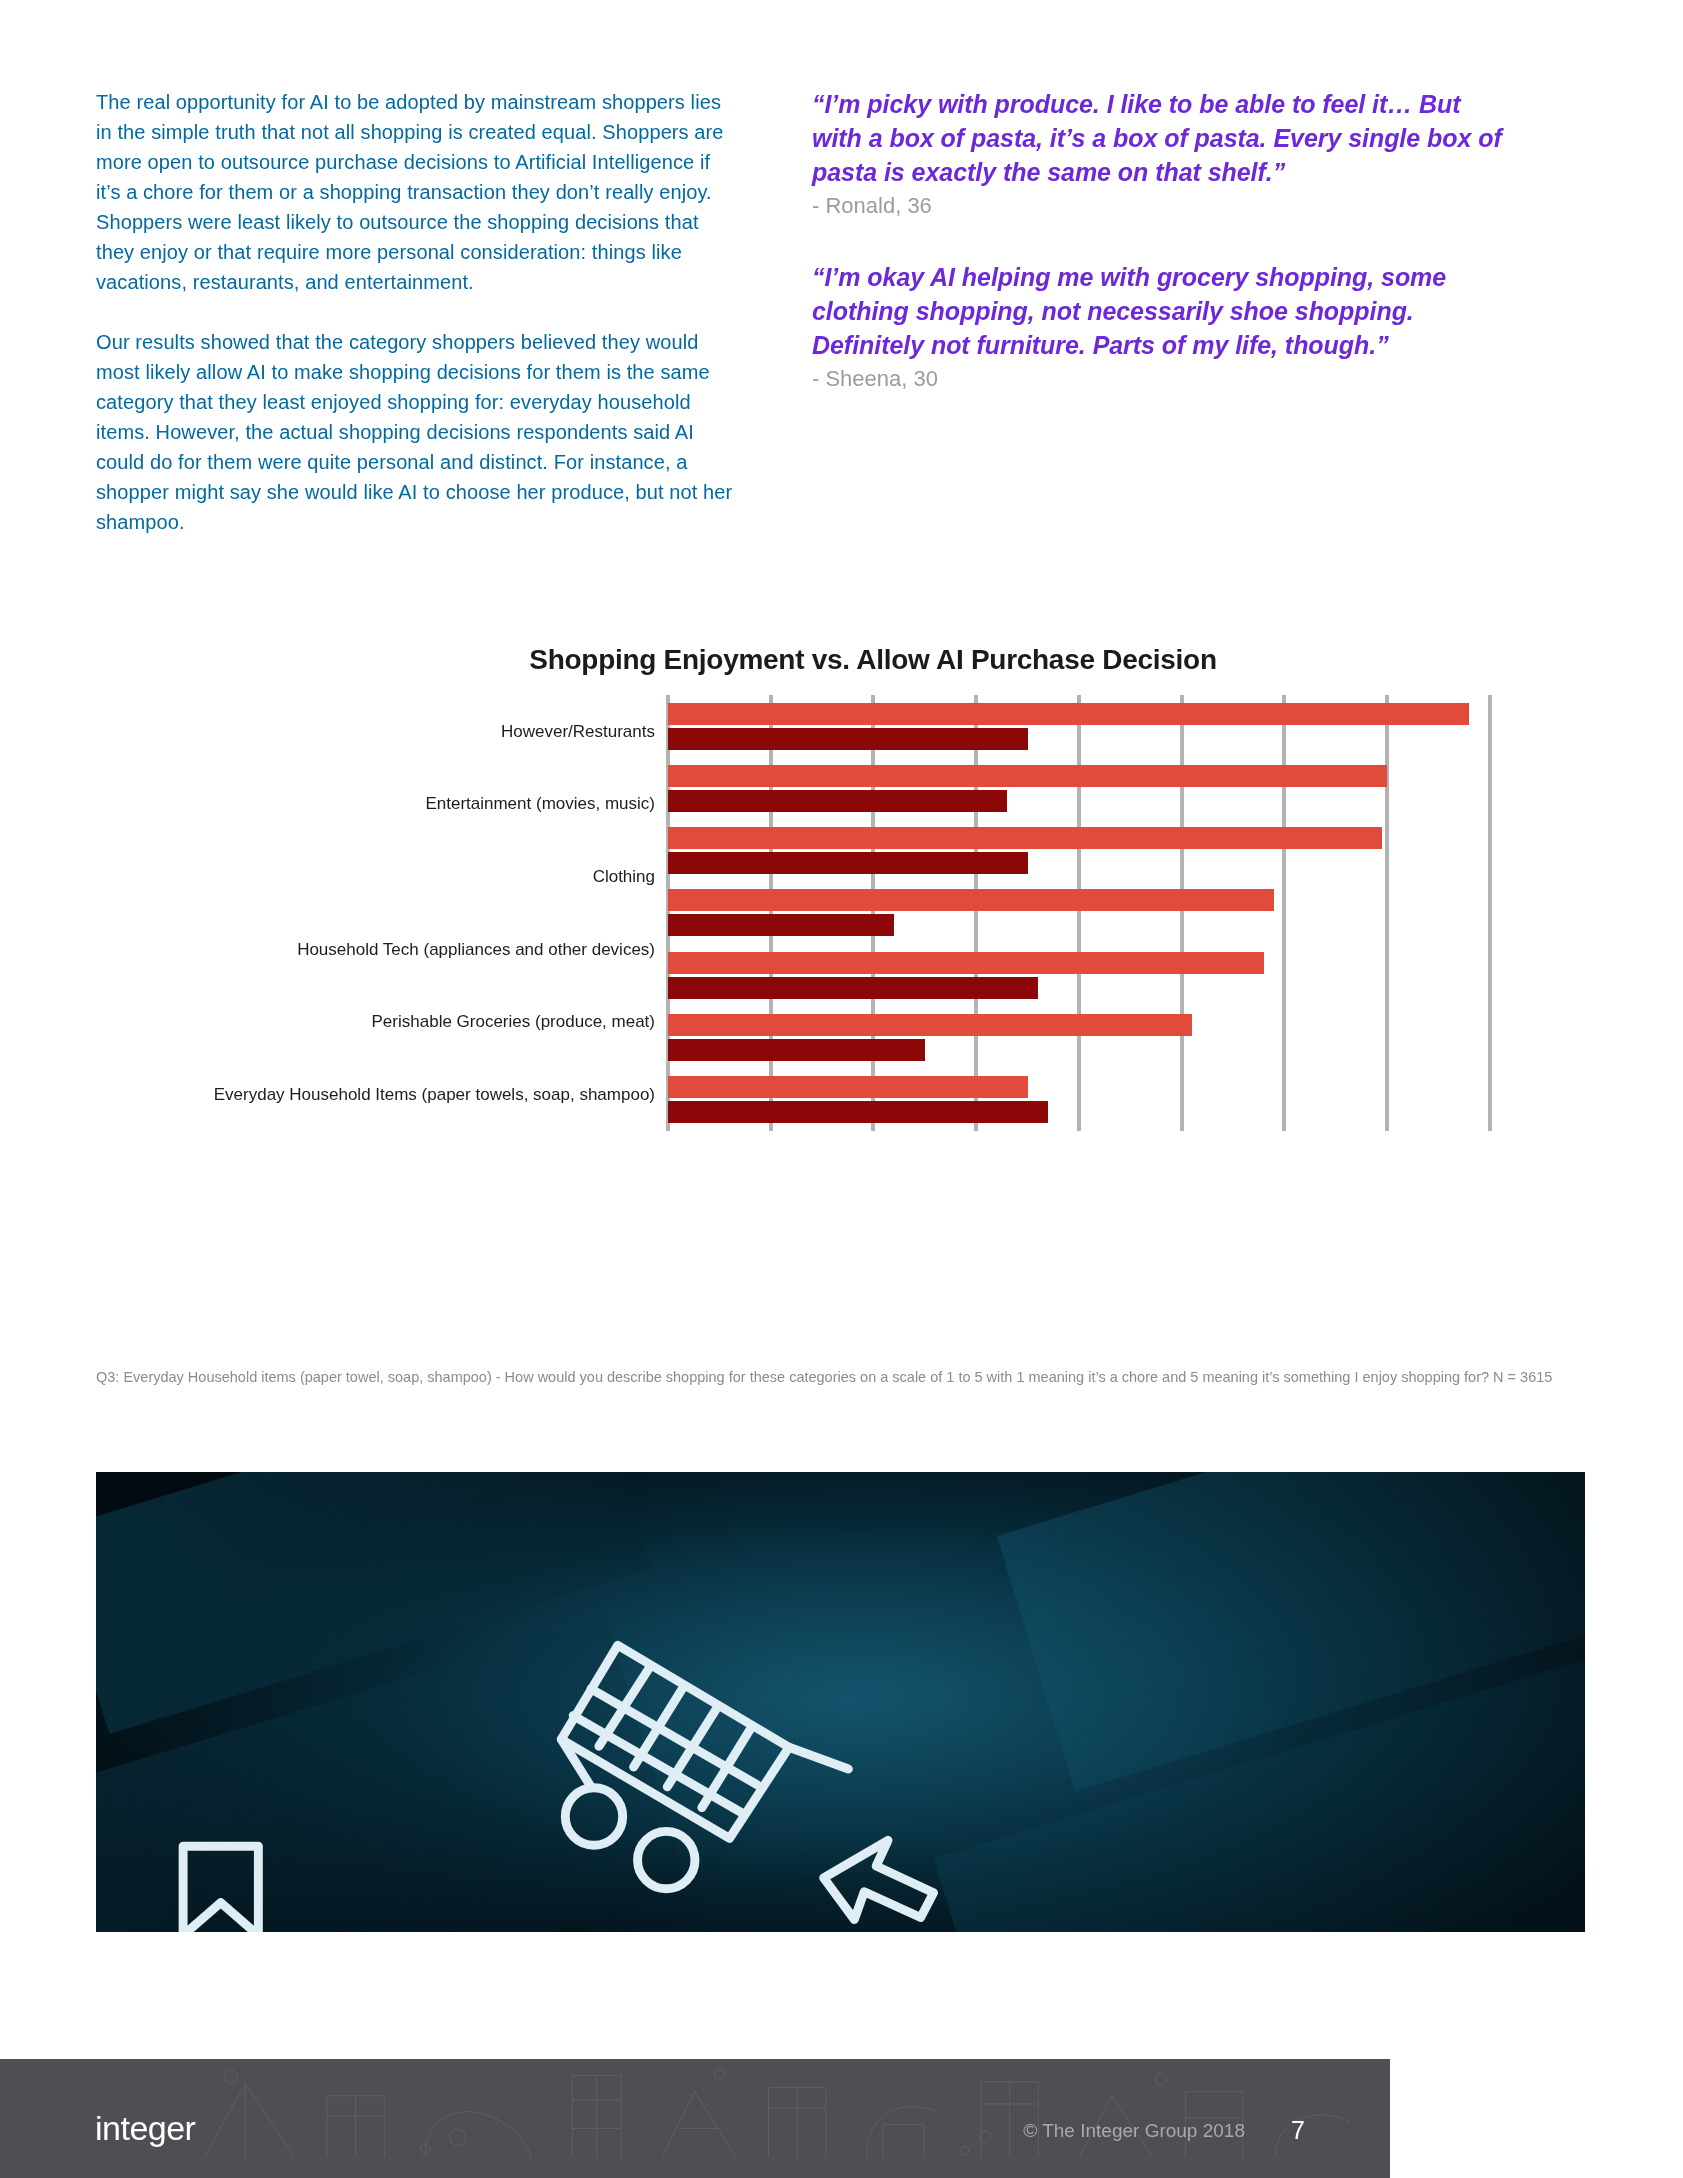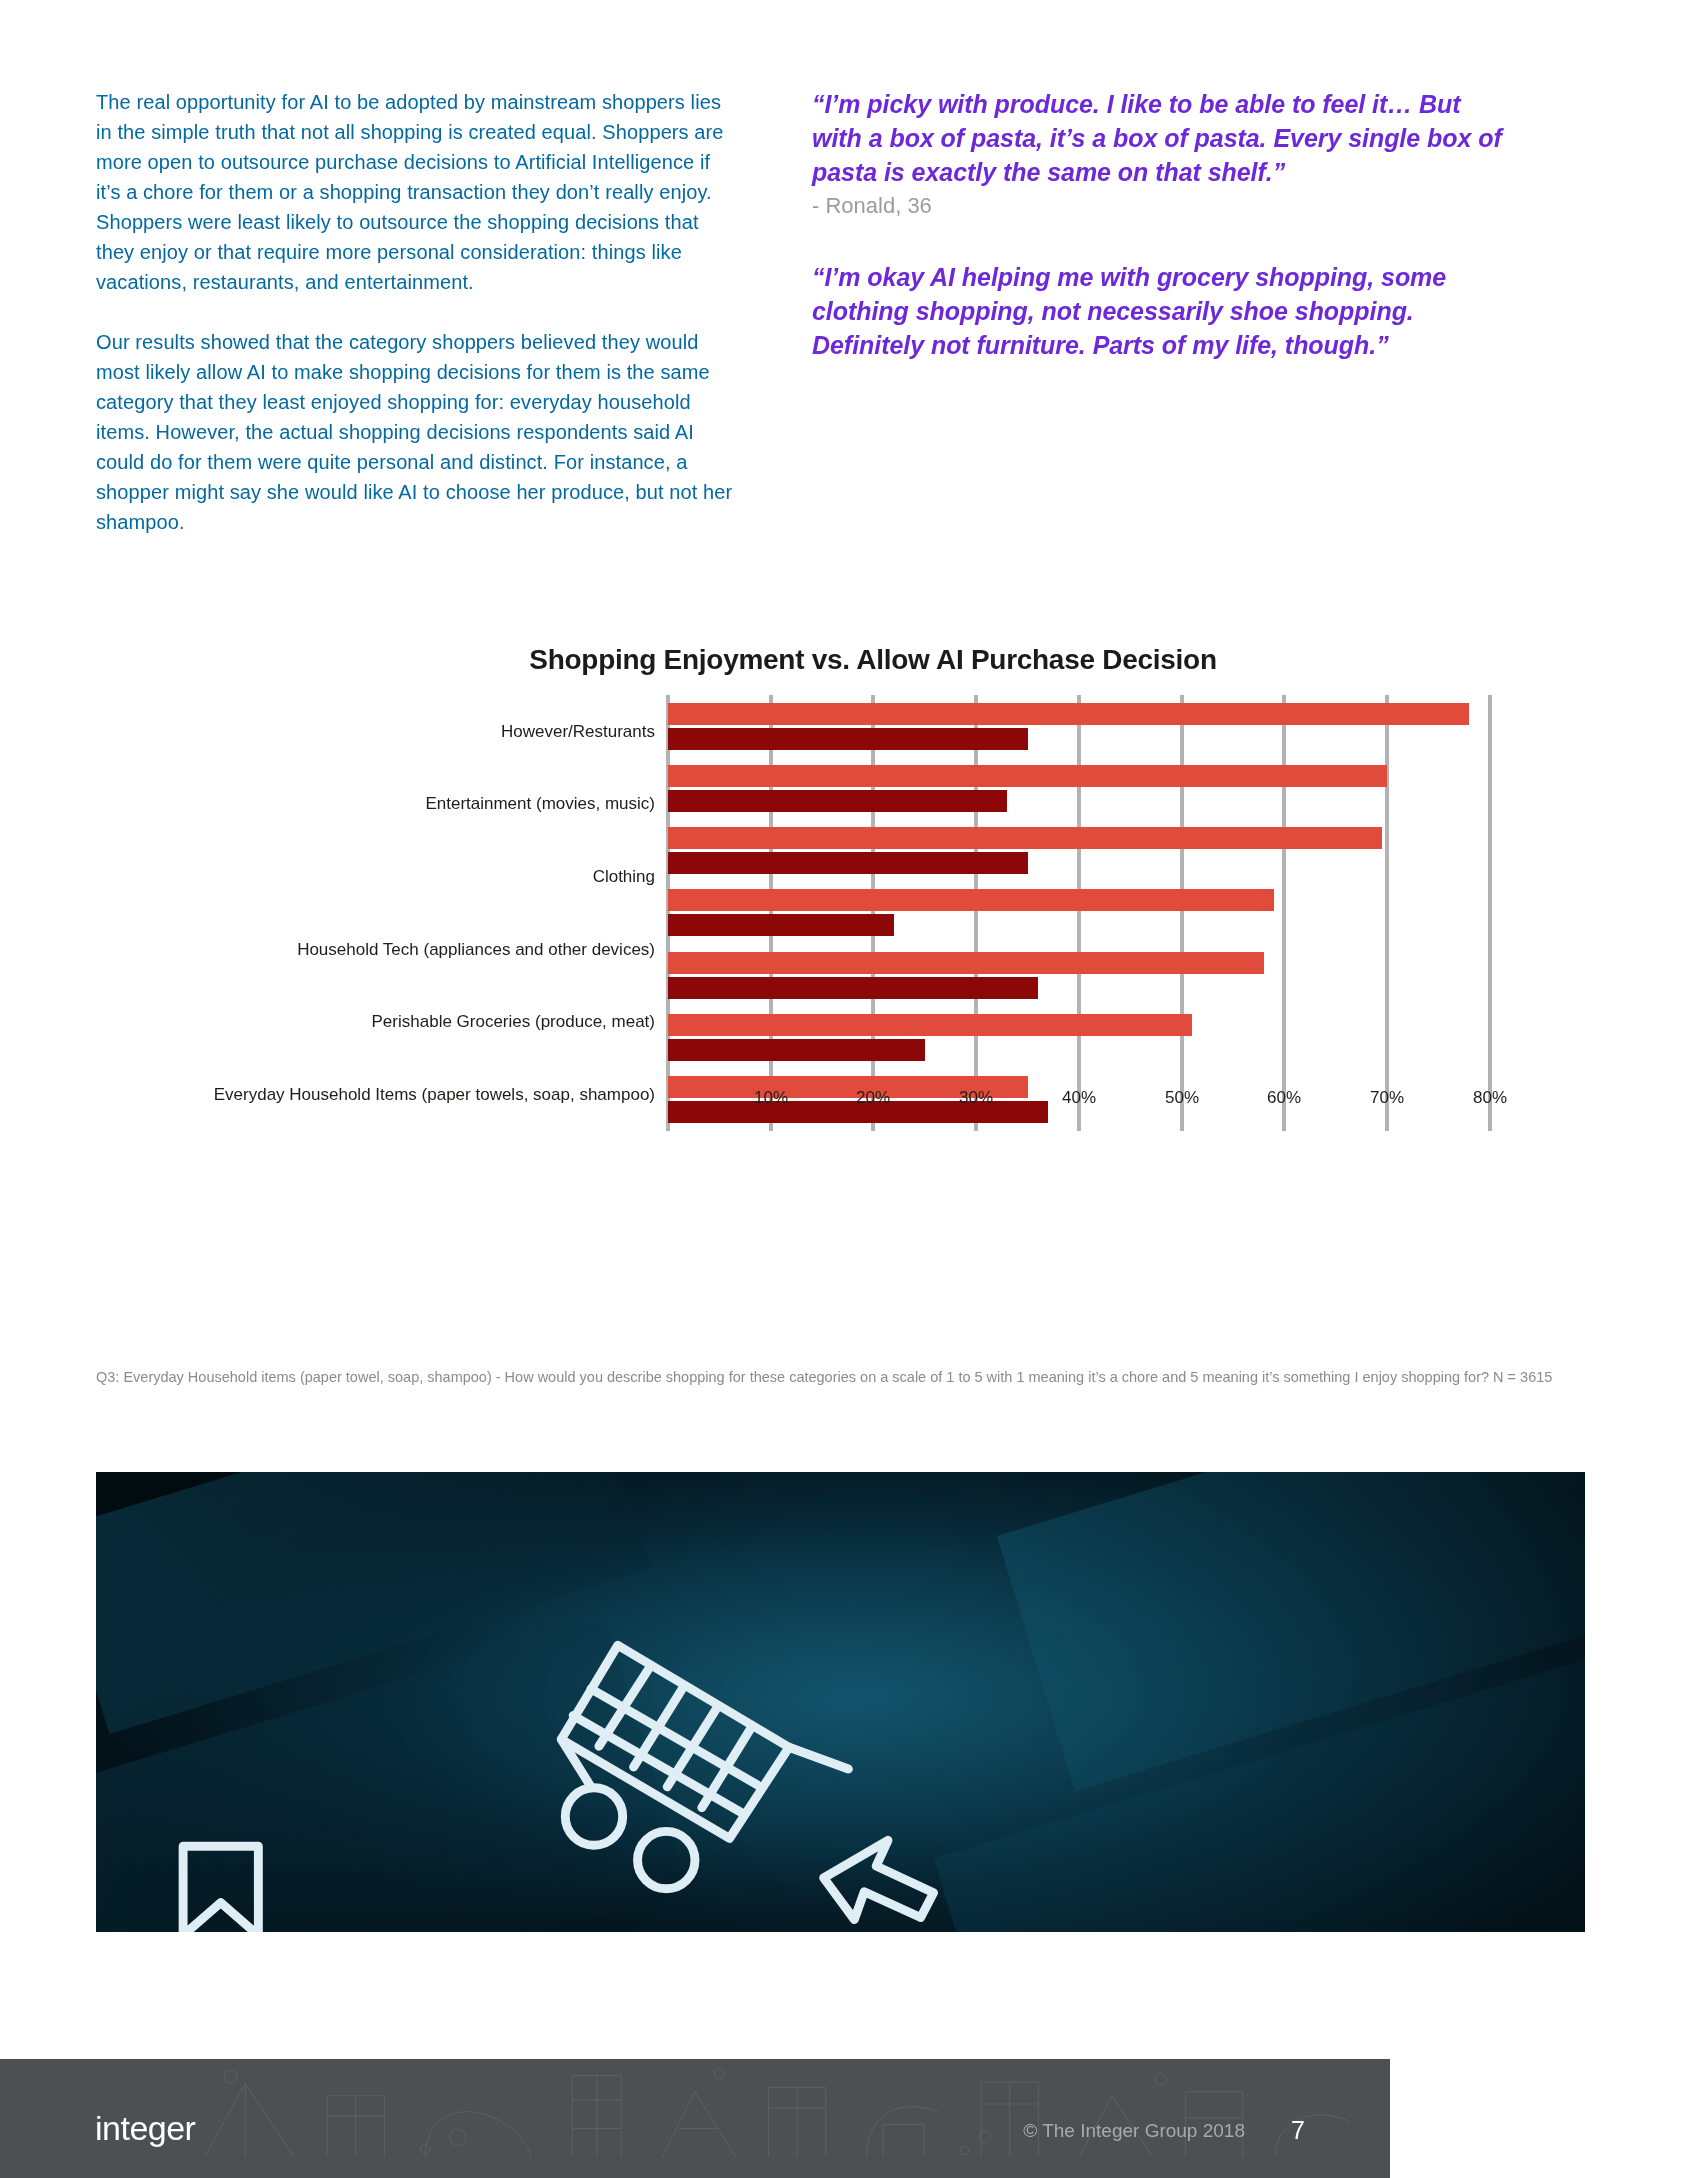"- Sheena, 30" div.attrib { html: none -> <div>- Sheena, 30</div> }
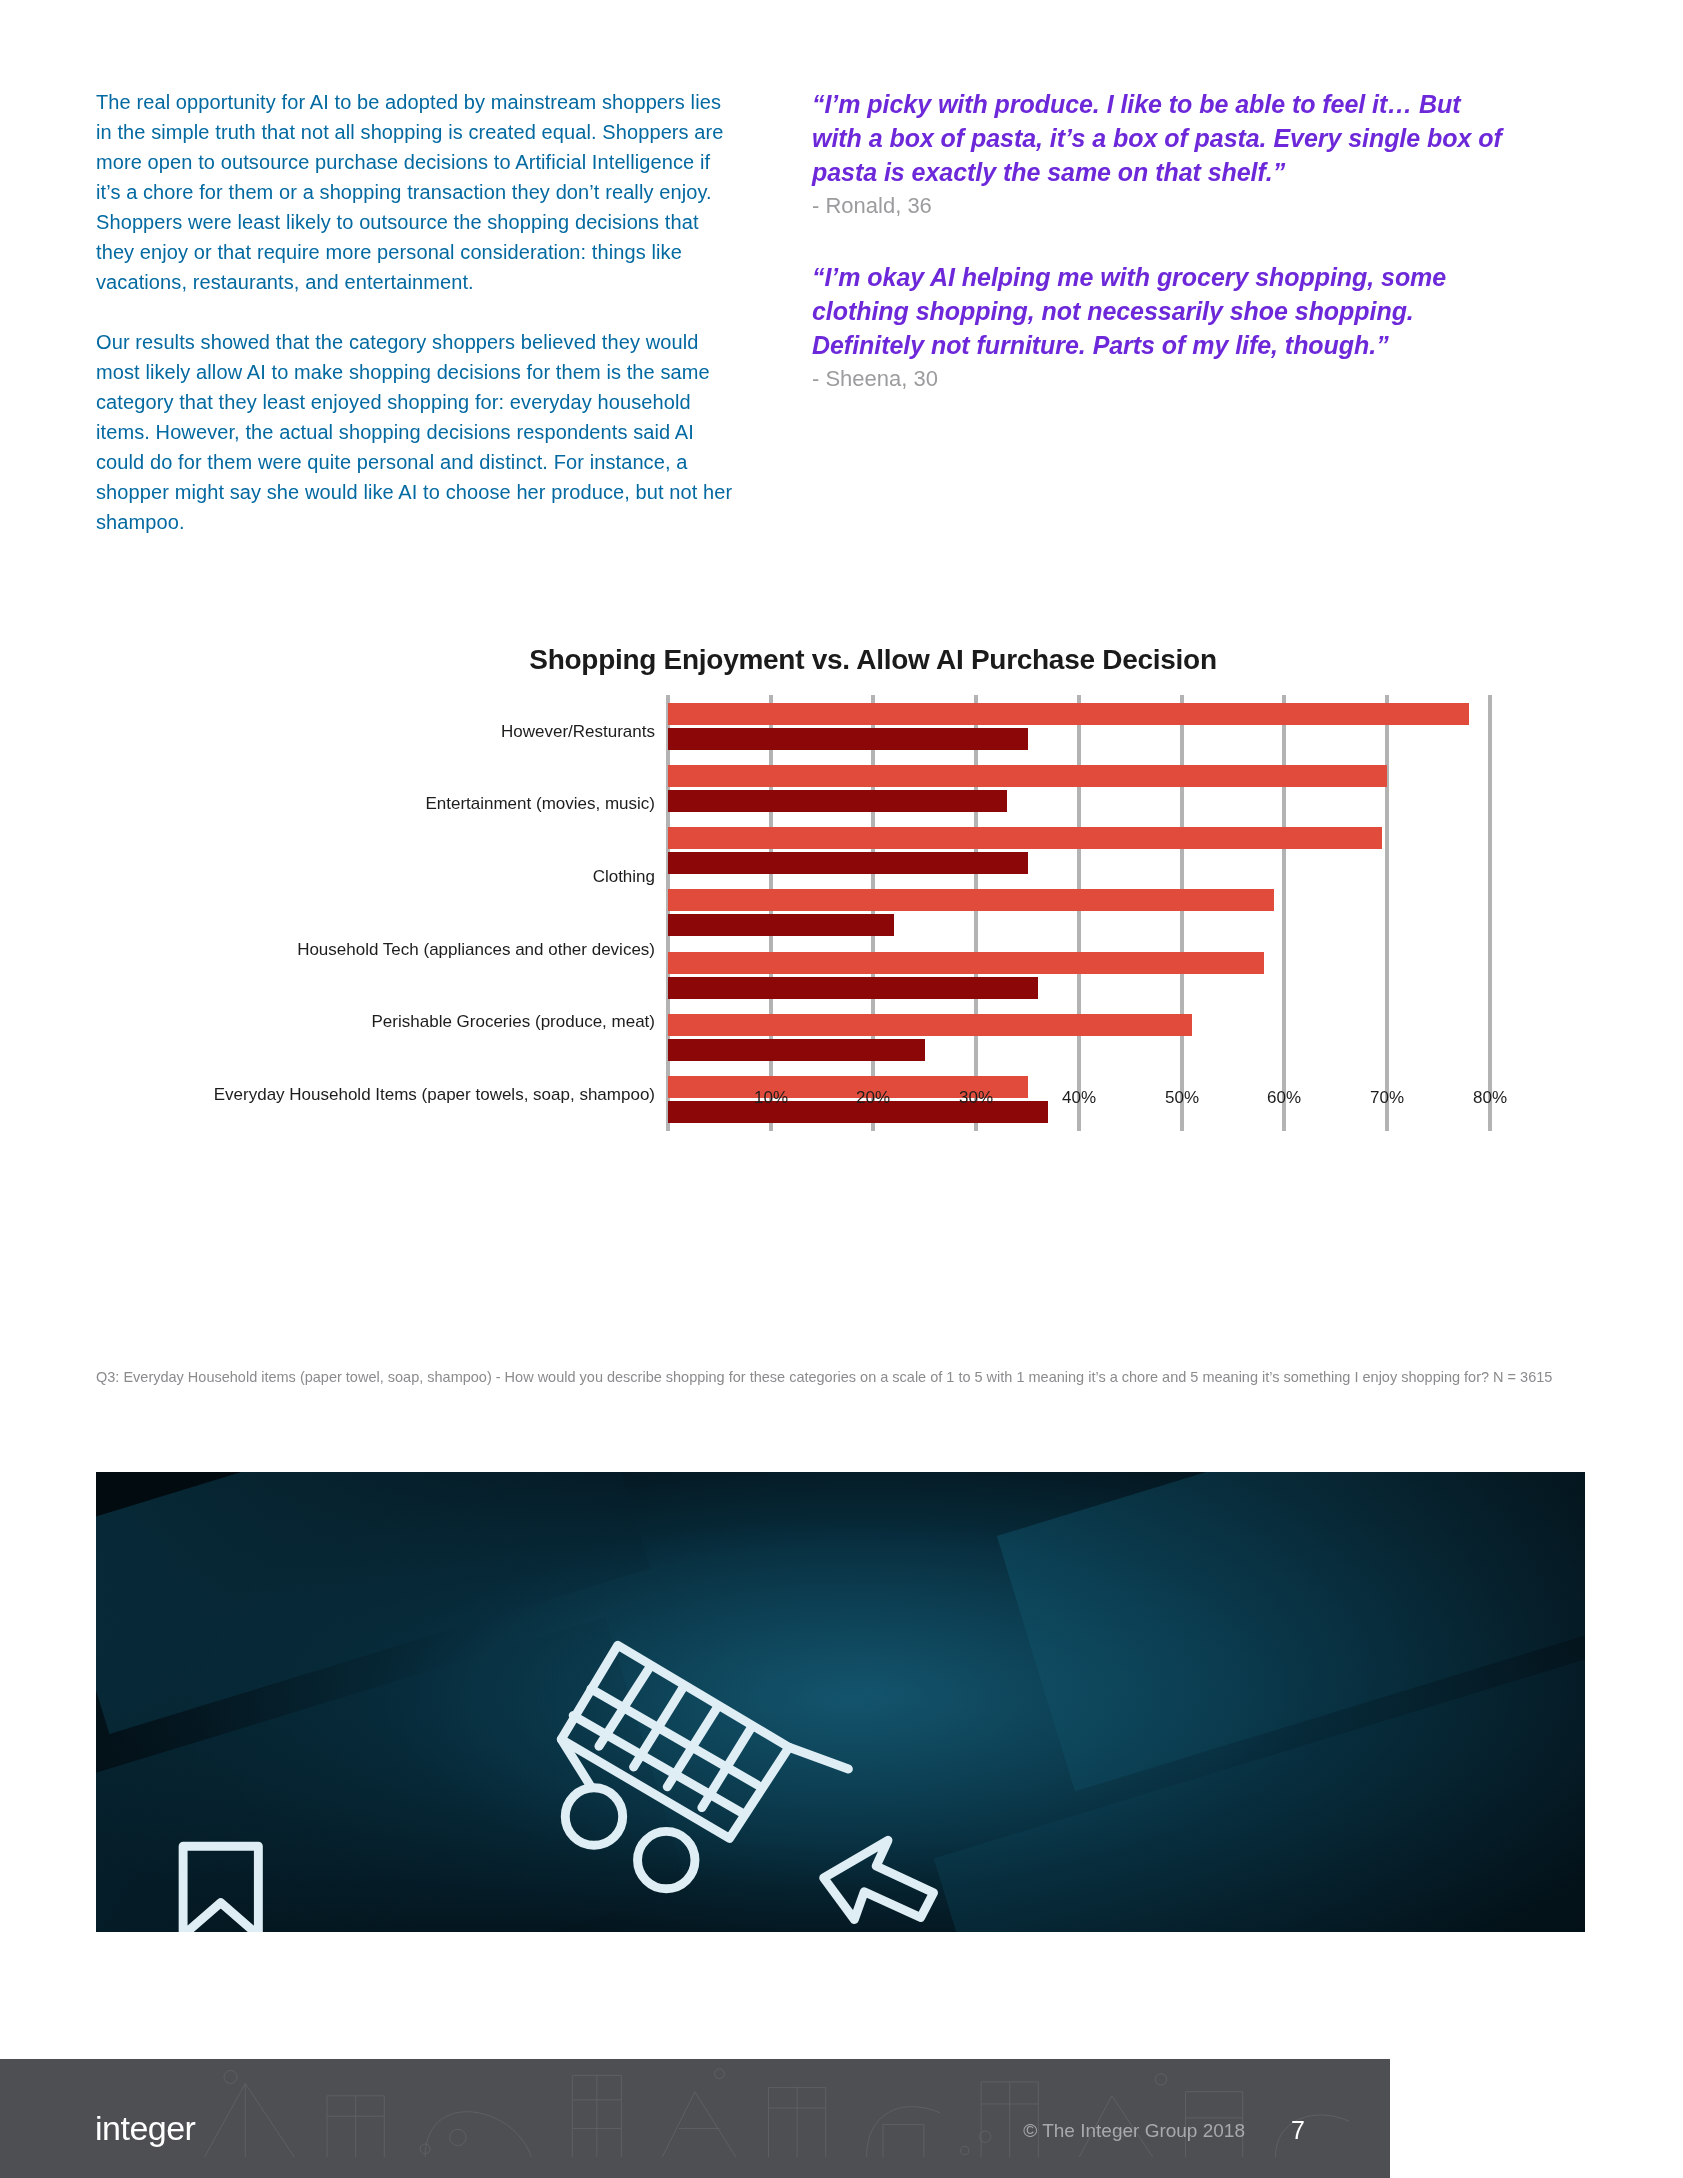"10%" div.axis-labels { html: <div> <div>10%</div> <div>20%</div> <div>30%</div> <div>40%</div> <div>50%</div> <div>60%</div> <div>70%</div> <div>80%</div> </div> -> none }
